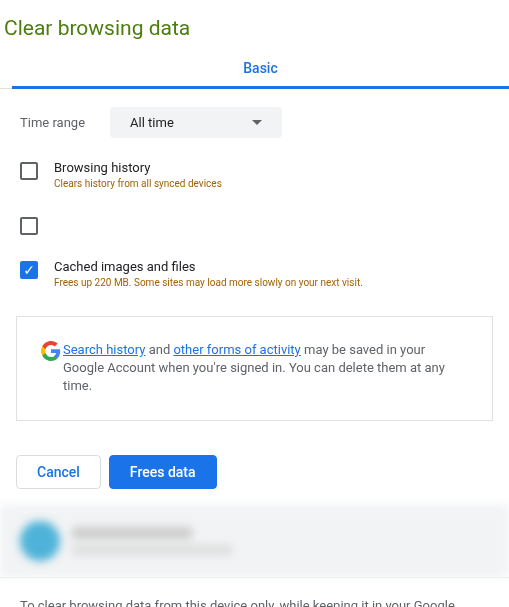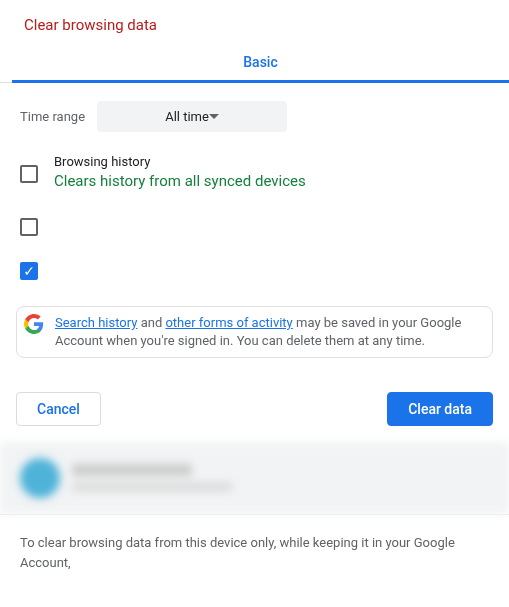"Clear browsing data" .dialog-title { color: #b91c1c -> #4d7c0f; font-size: 15px -> 21px; padding: 16px 24px 8px -> 16px 4px 8px }
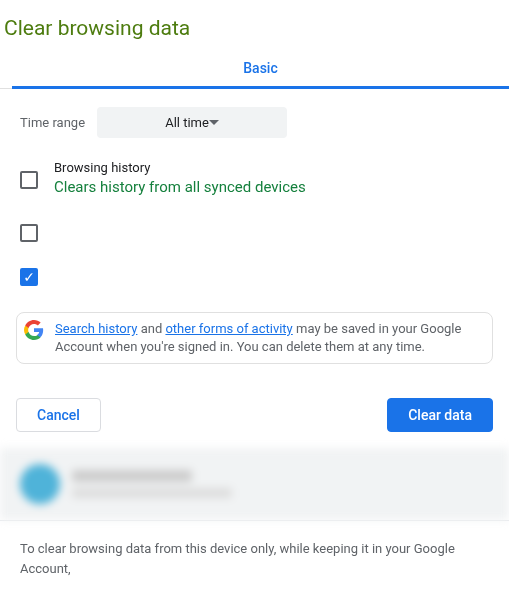"Time range" .time-range-row { gap: 12px -> 25px }
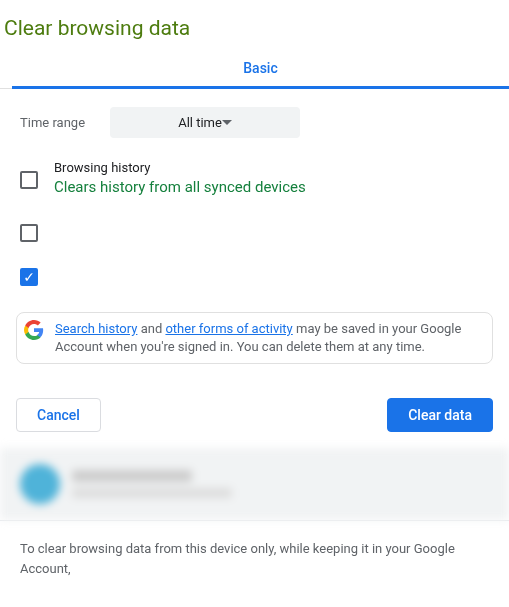"All time" .time-range-select { justify-content: center -> space-between; padding: 8px 8px -> 8px 20px; width: 190px -> 172px }
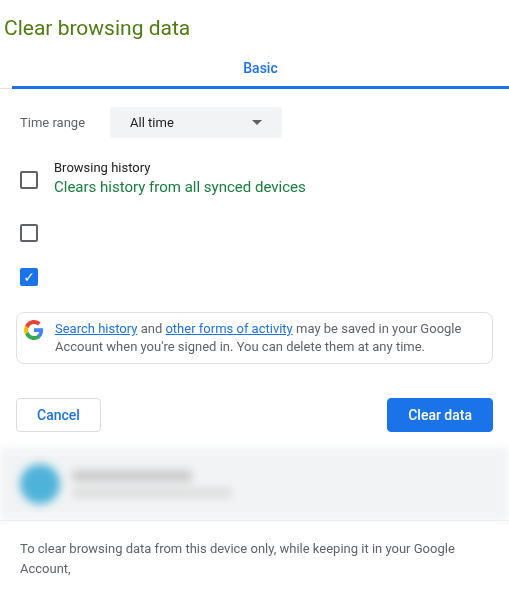"Browsing history" .option-row { align-items: center -> flex-start }
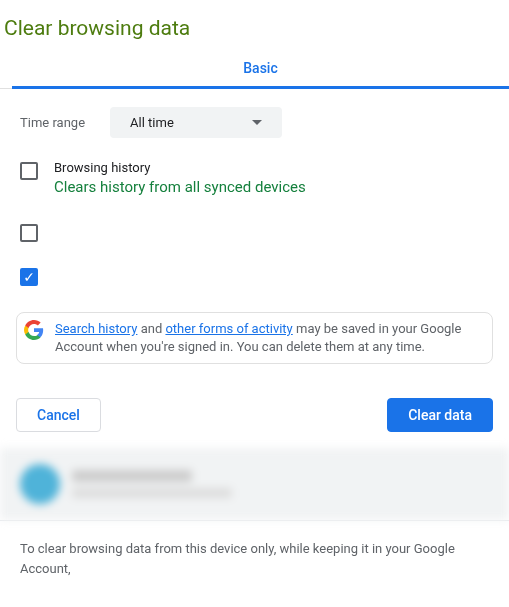"Clears history from all synced" .option-desc { color: #15803d -> #a16207; font-size: 15px -> 10px }
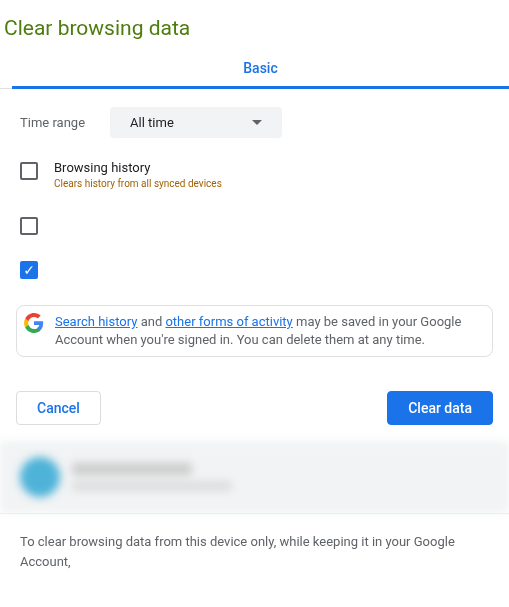"Cached images and files" div.option-text { html: none -> <div> <div>Cached images and files</div> <div>Frees up 220 MB. Some sites may load more slowly on your next visit.</div> </div> }
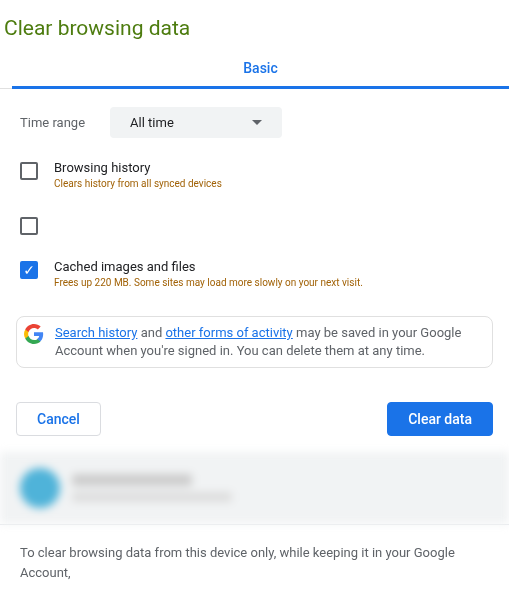"Search history and other forms" .info-box { border-radius: 8px -> 0; gap: 11px -> 2px; padding: 7px -> 24px }
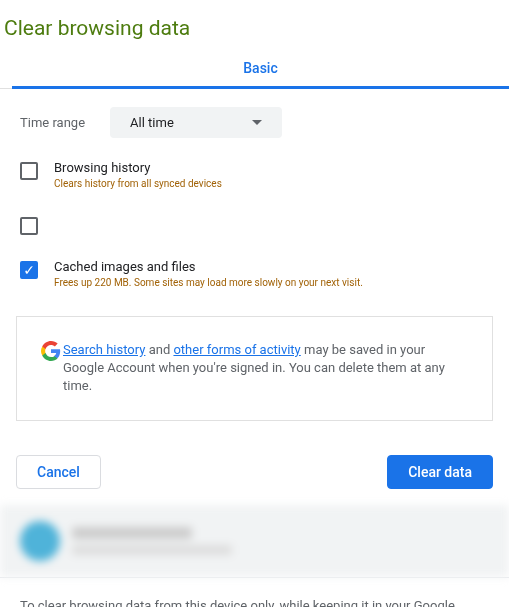"Cancel" .button-row { justify-content: space-between -> flex-start }
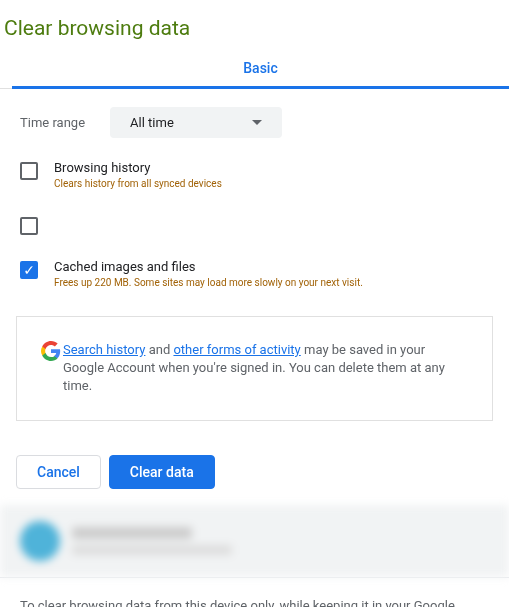"Clear data" div.btn { text: Clear -> Frees }
